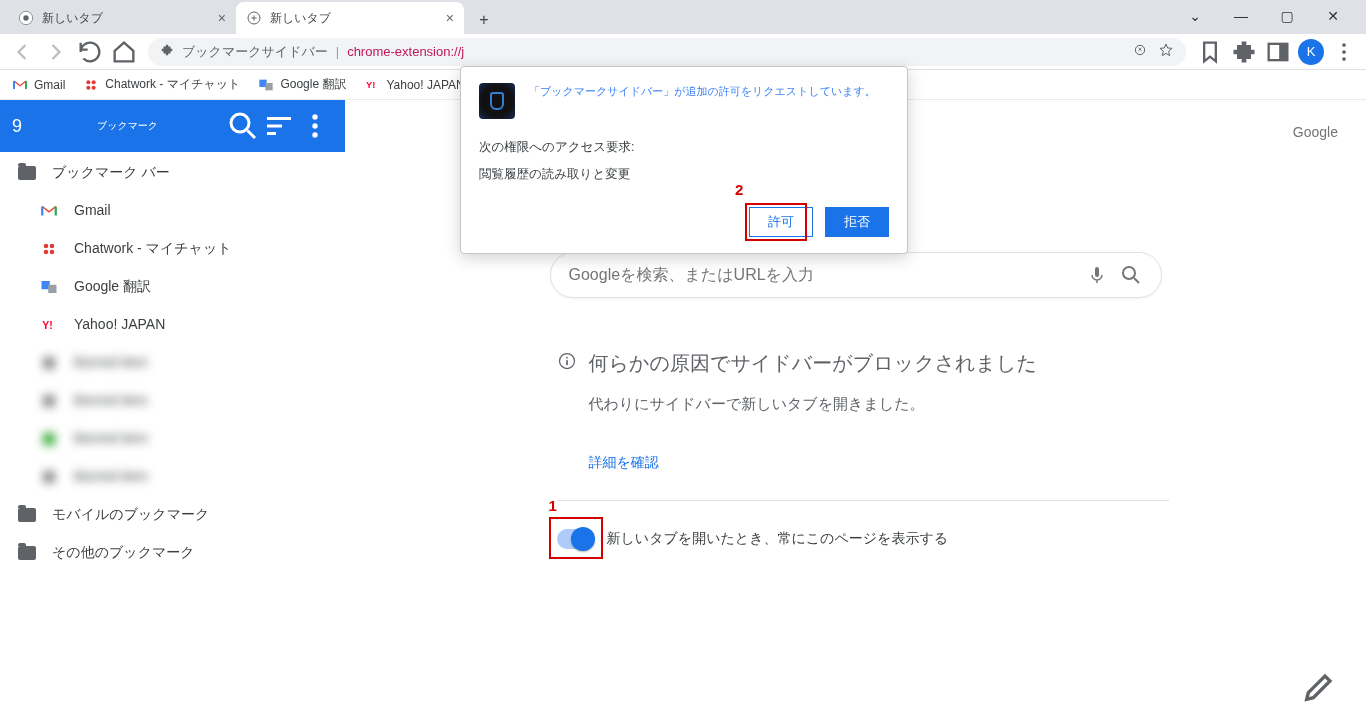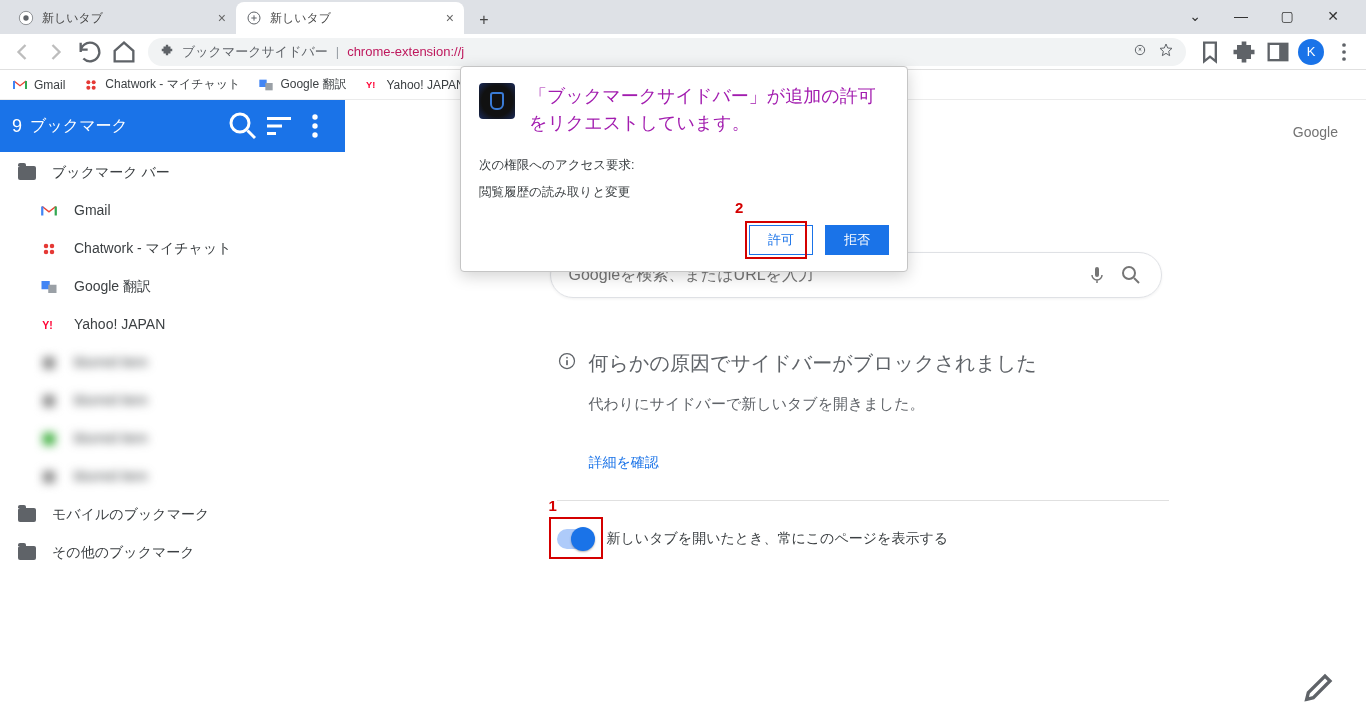"「ブックマークサイドバー」が追加の許可をリクエストしています。" .perm-title { color: #a21caf -> #3b82f6; font-size: 18px -> 11px }
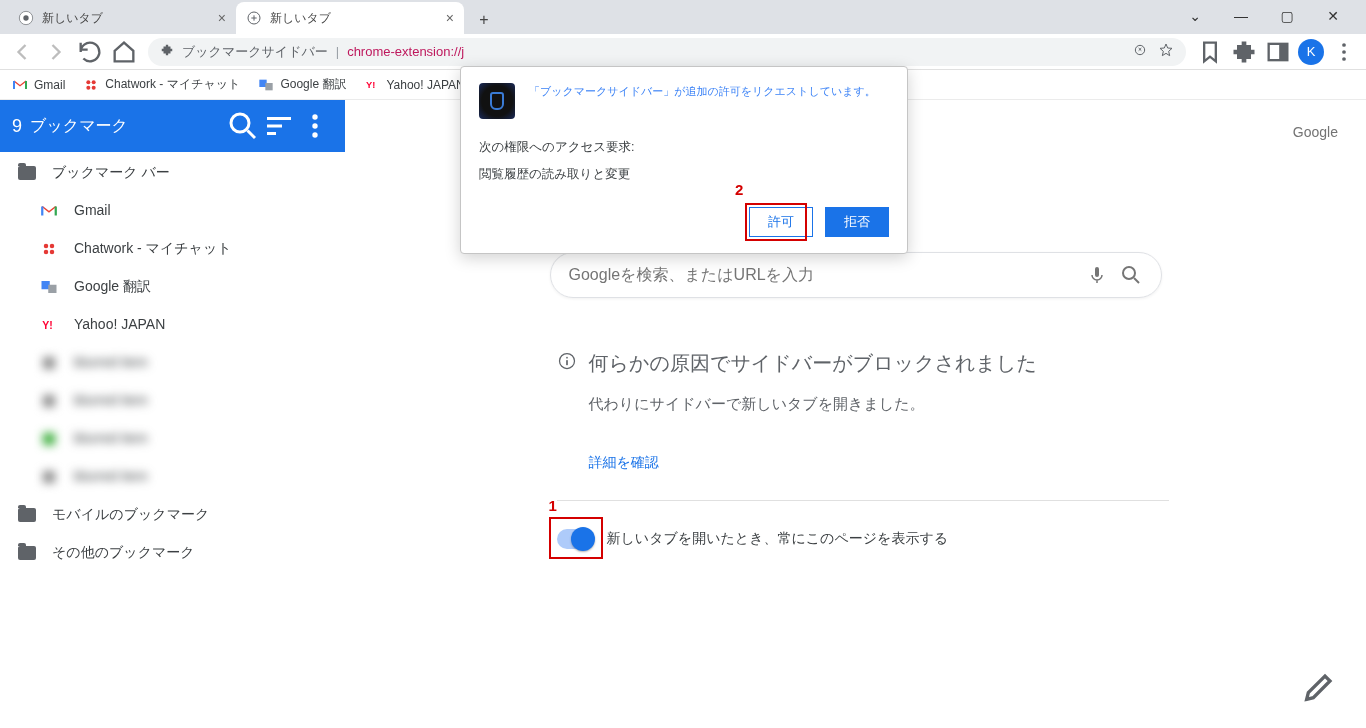"ブックマーク" .sidebar-header .title { font-size: 16px -> 10px; text-align: none -> center }
